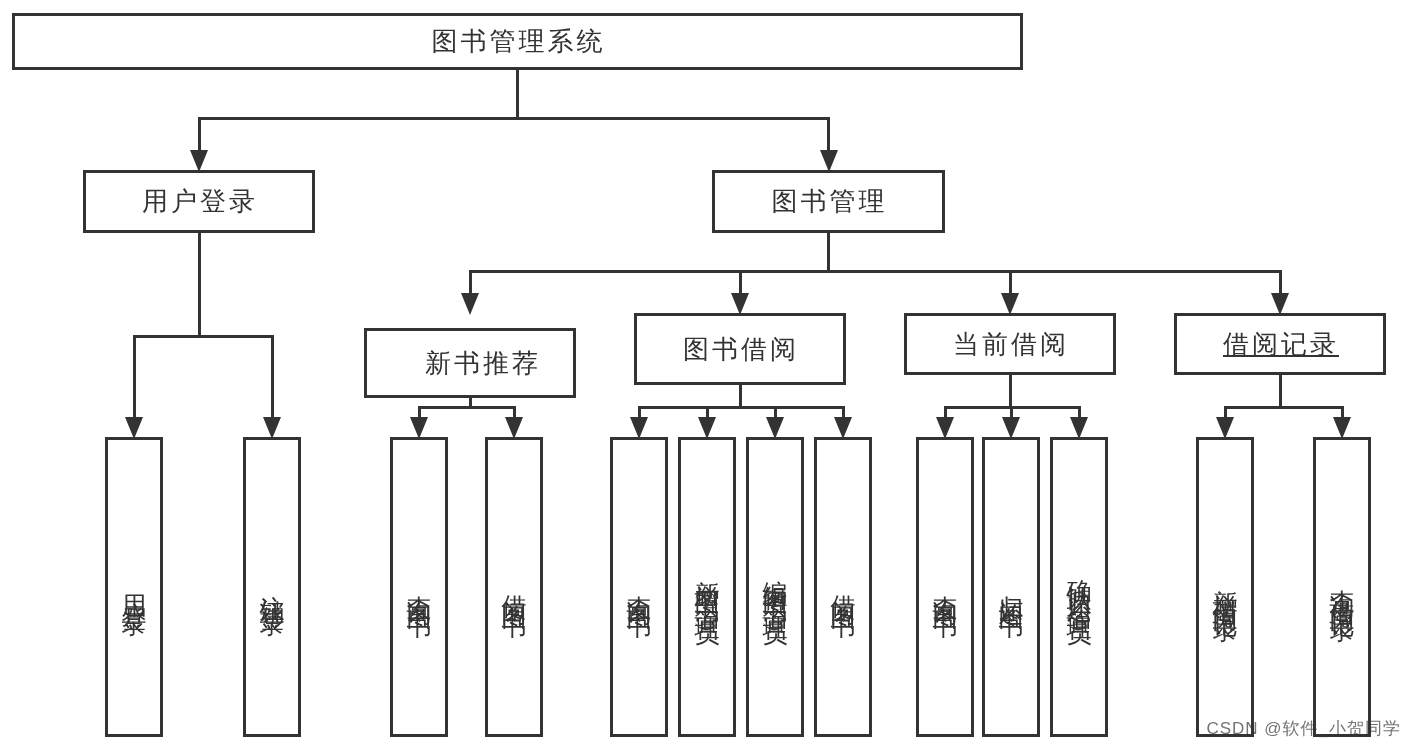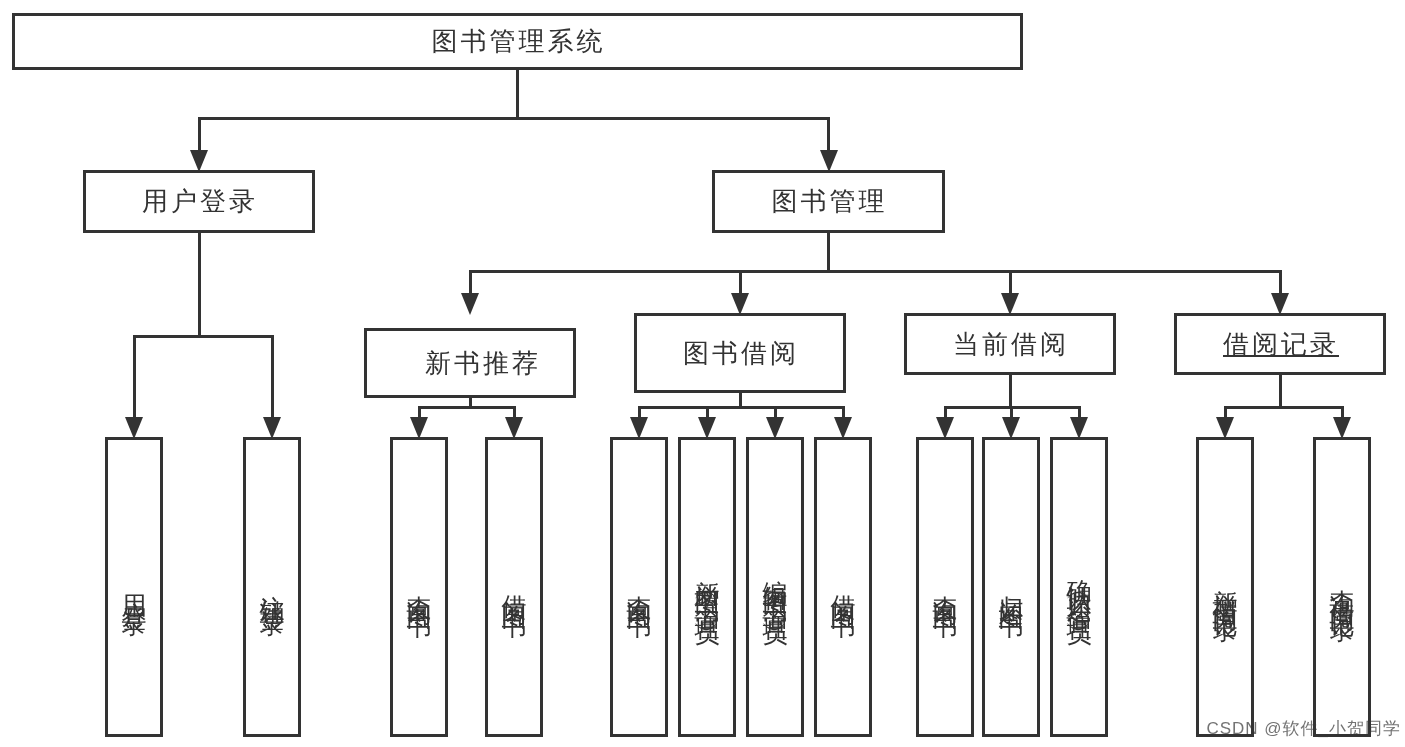"图书借阅" div.node { height: 80px -> 72px }
